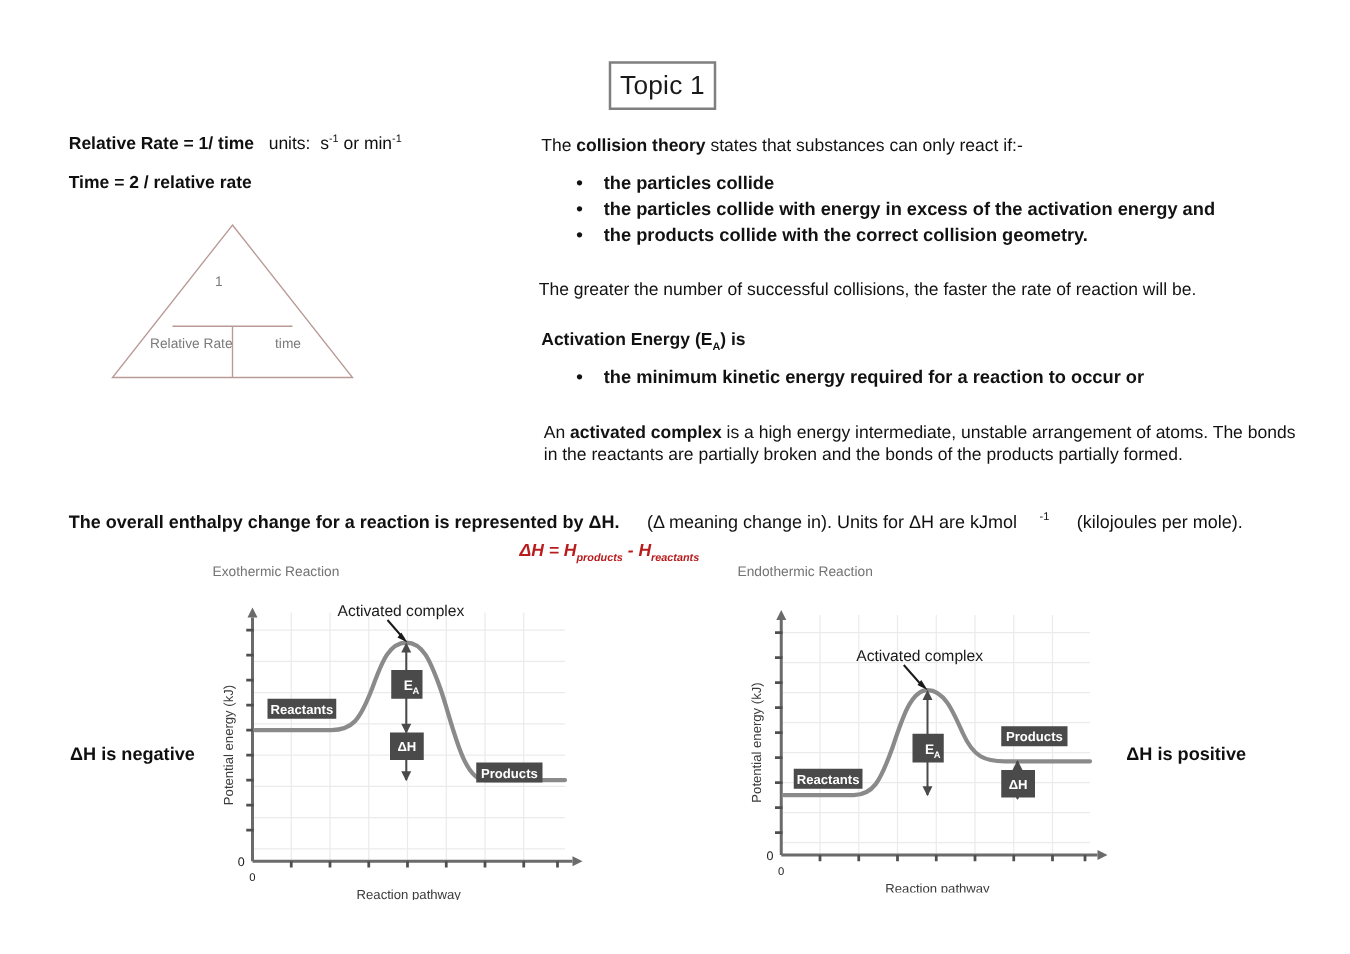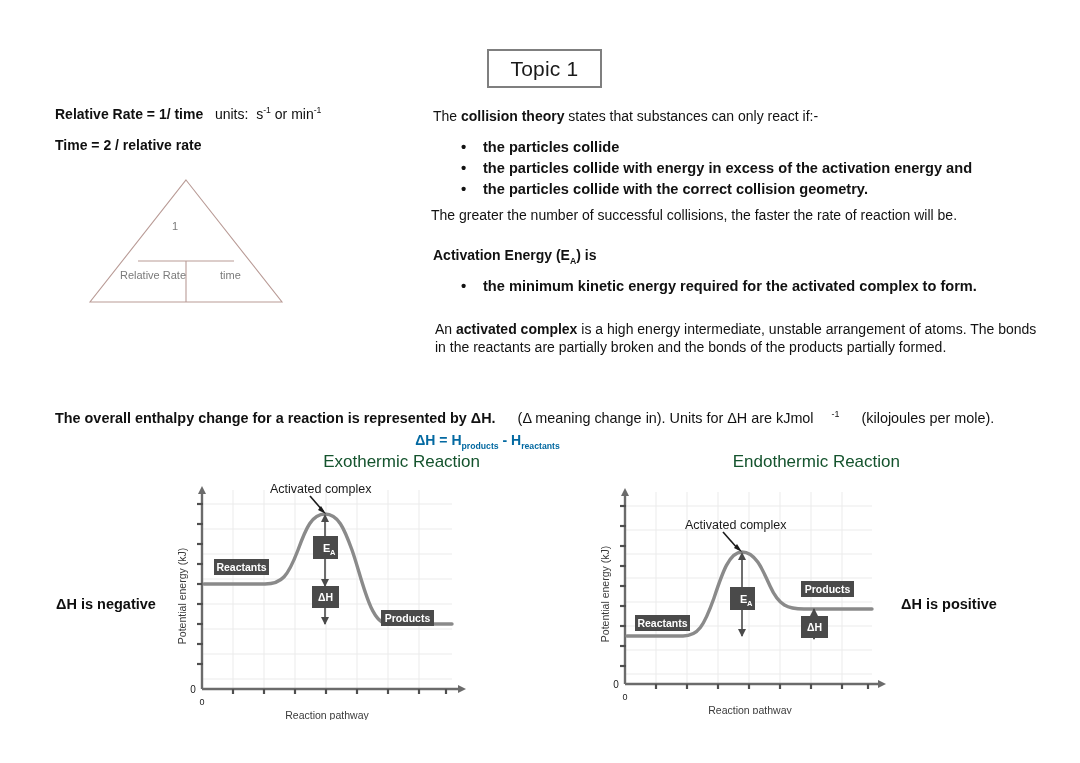"Topic 1" #title-box { width: 115px -> 86px }
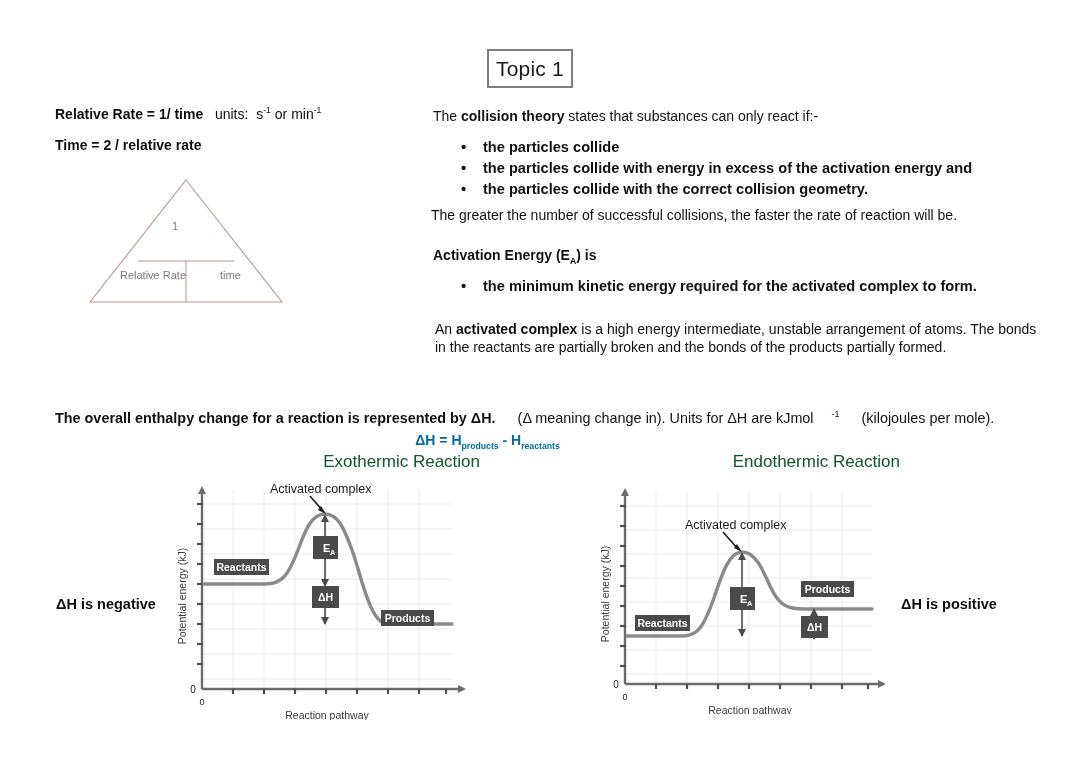"the particles collide with the" li { text: particles -> products }
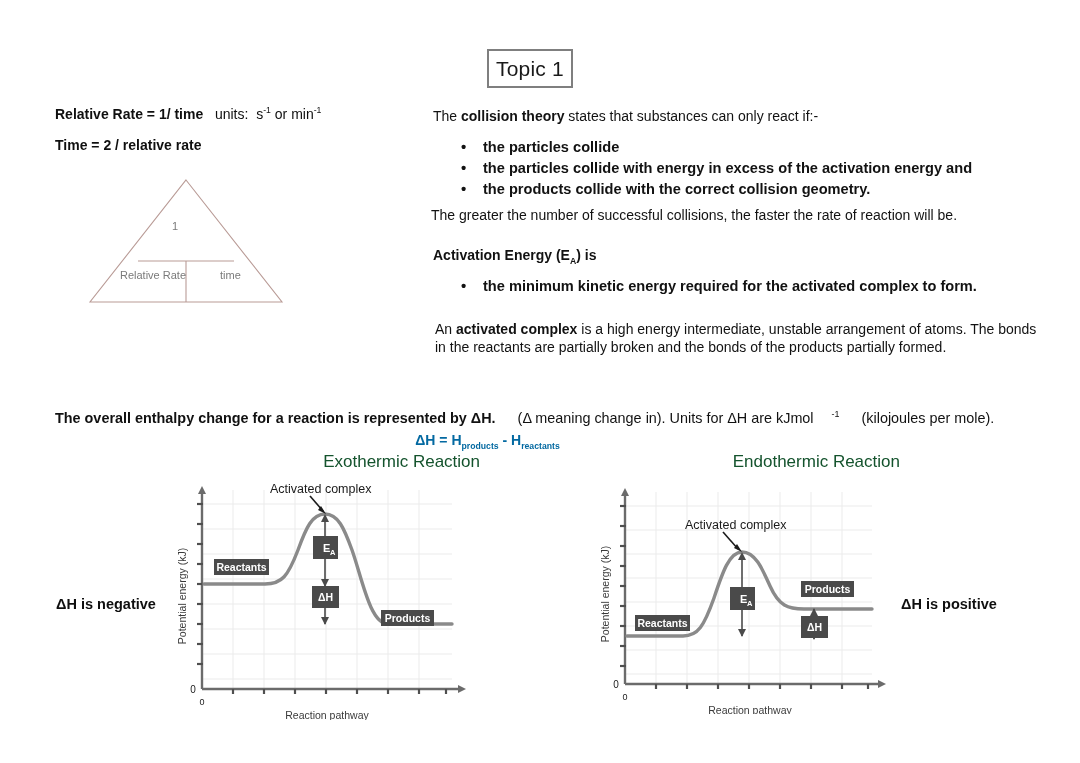"The greater the number of" #p-greater { margin-top: 6px -> 22px }
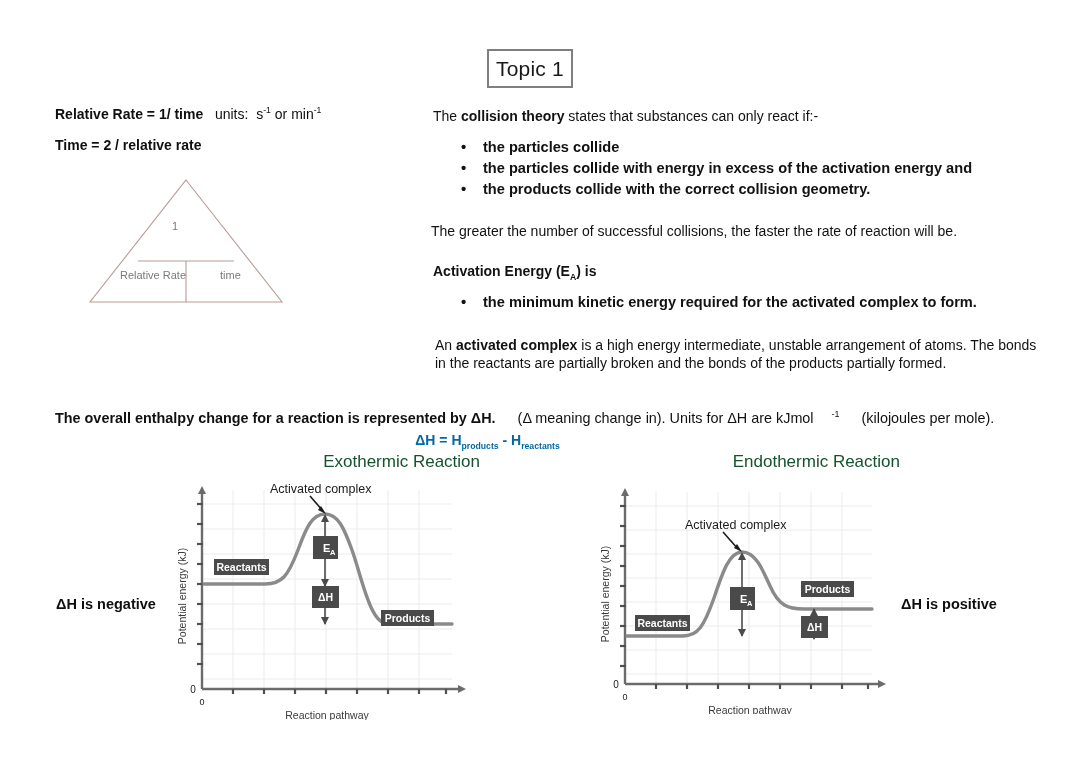"the minimum kinetic energy required" li { html: none -> <li>the minimum kinetic energy required for a reaction to occur or</li> }
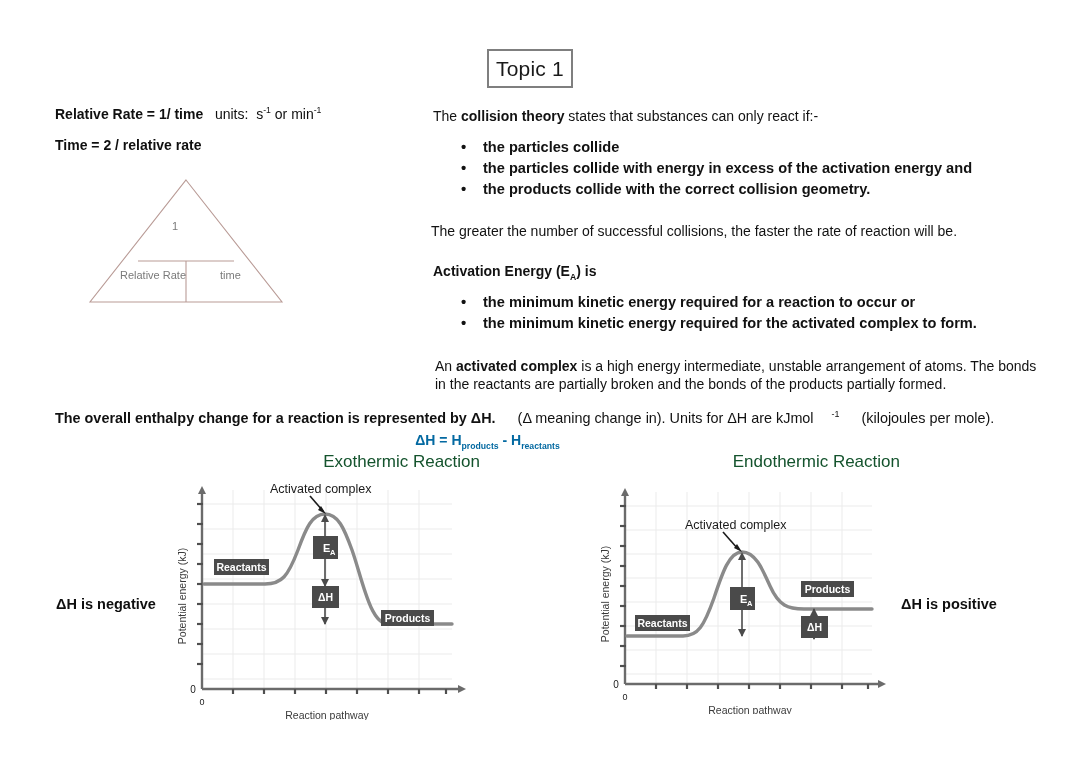"the minimum kinetic energy required for the" li { html: <li>the minimum kinetic energy required for the activated complex to form.</li> -> none }
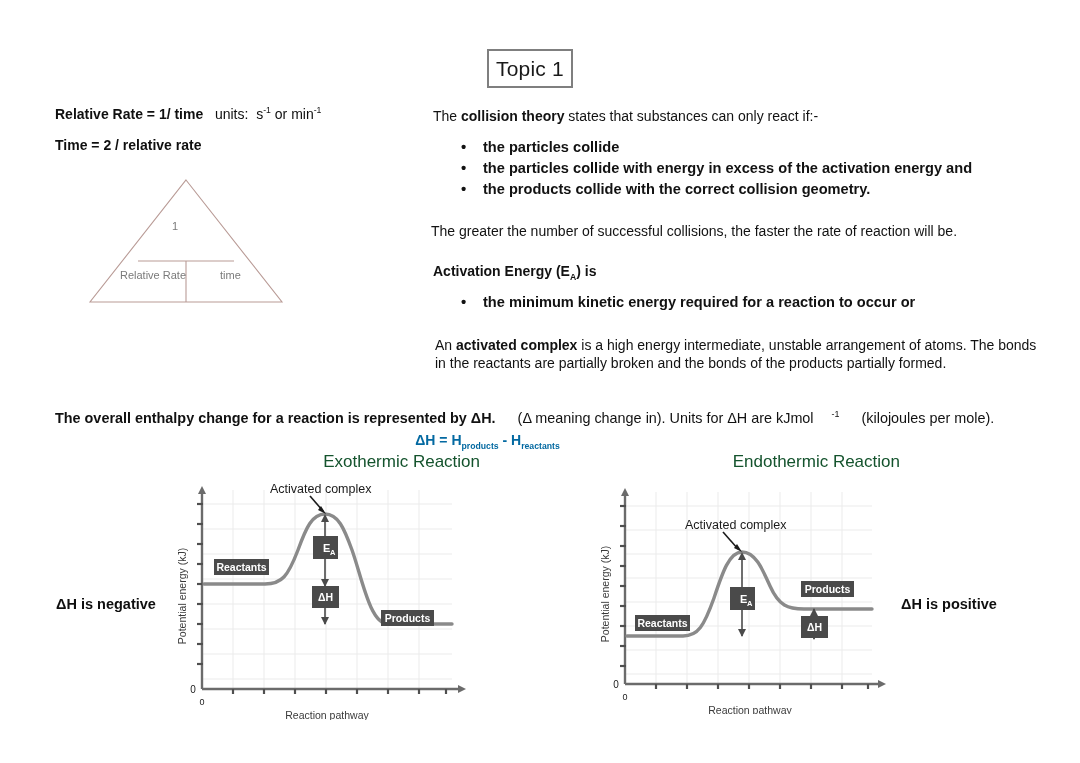"ΔH = Hproducts - Hreactants" #enthalpy-eq { color: #0369a1 -> #b91c1c; font-style: none -> italic }
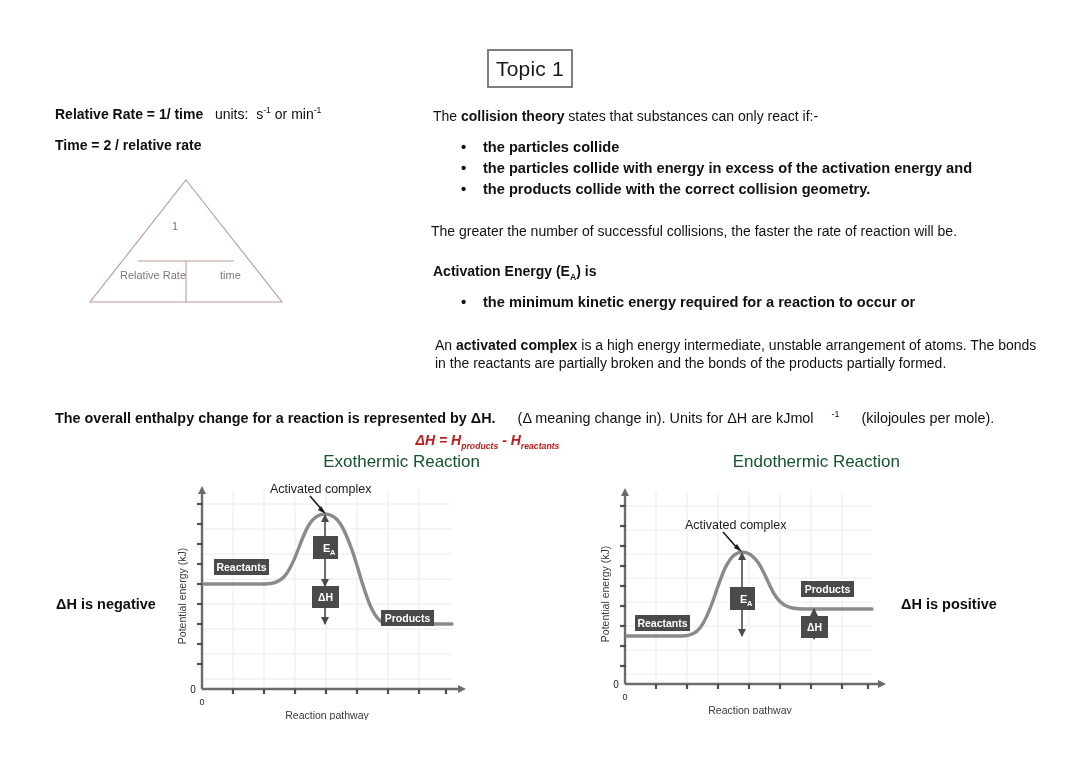"Exothermic Reaction" .chart-title { color: #14532d -> #737373; font-size: 17px -> 11px; text-align: right -> left }
